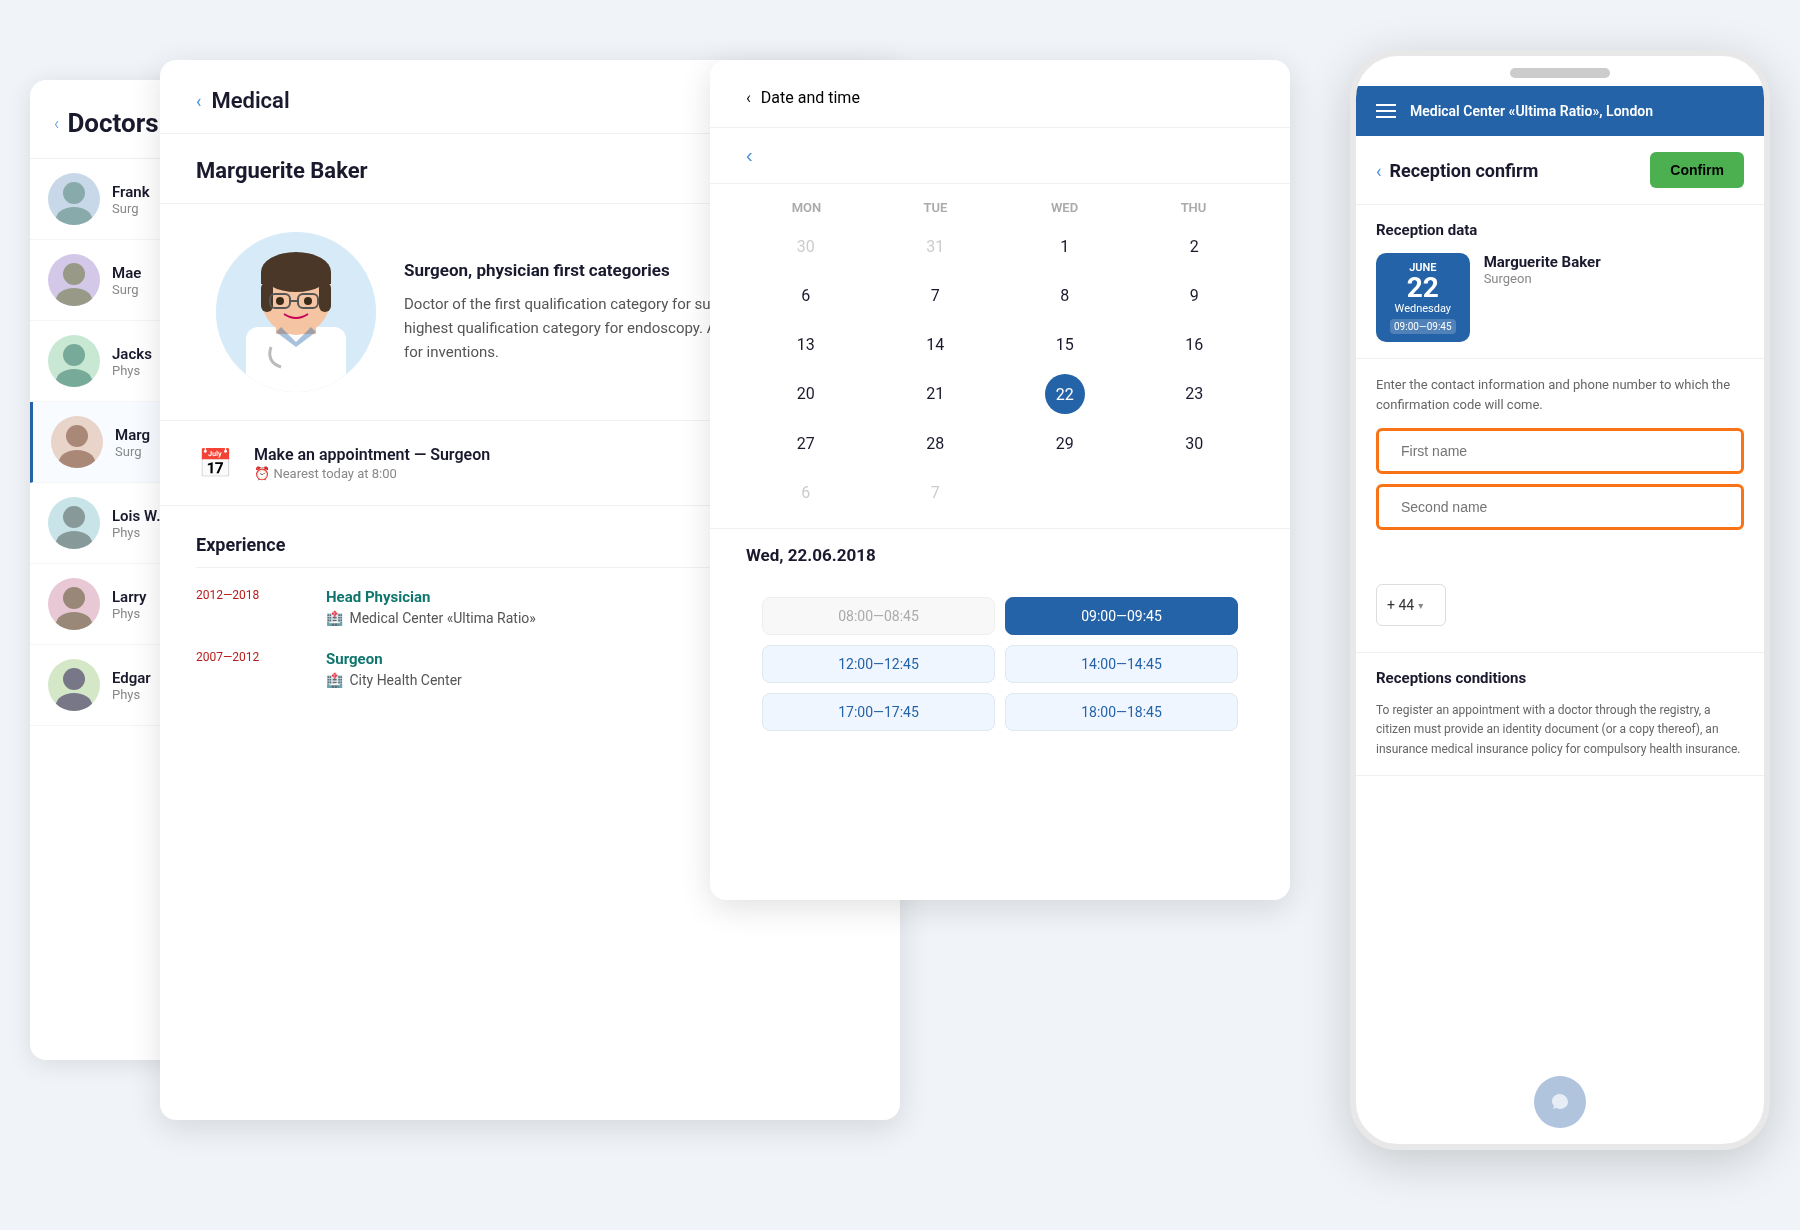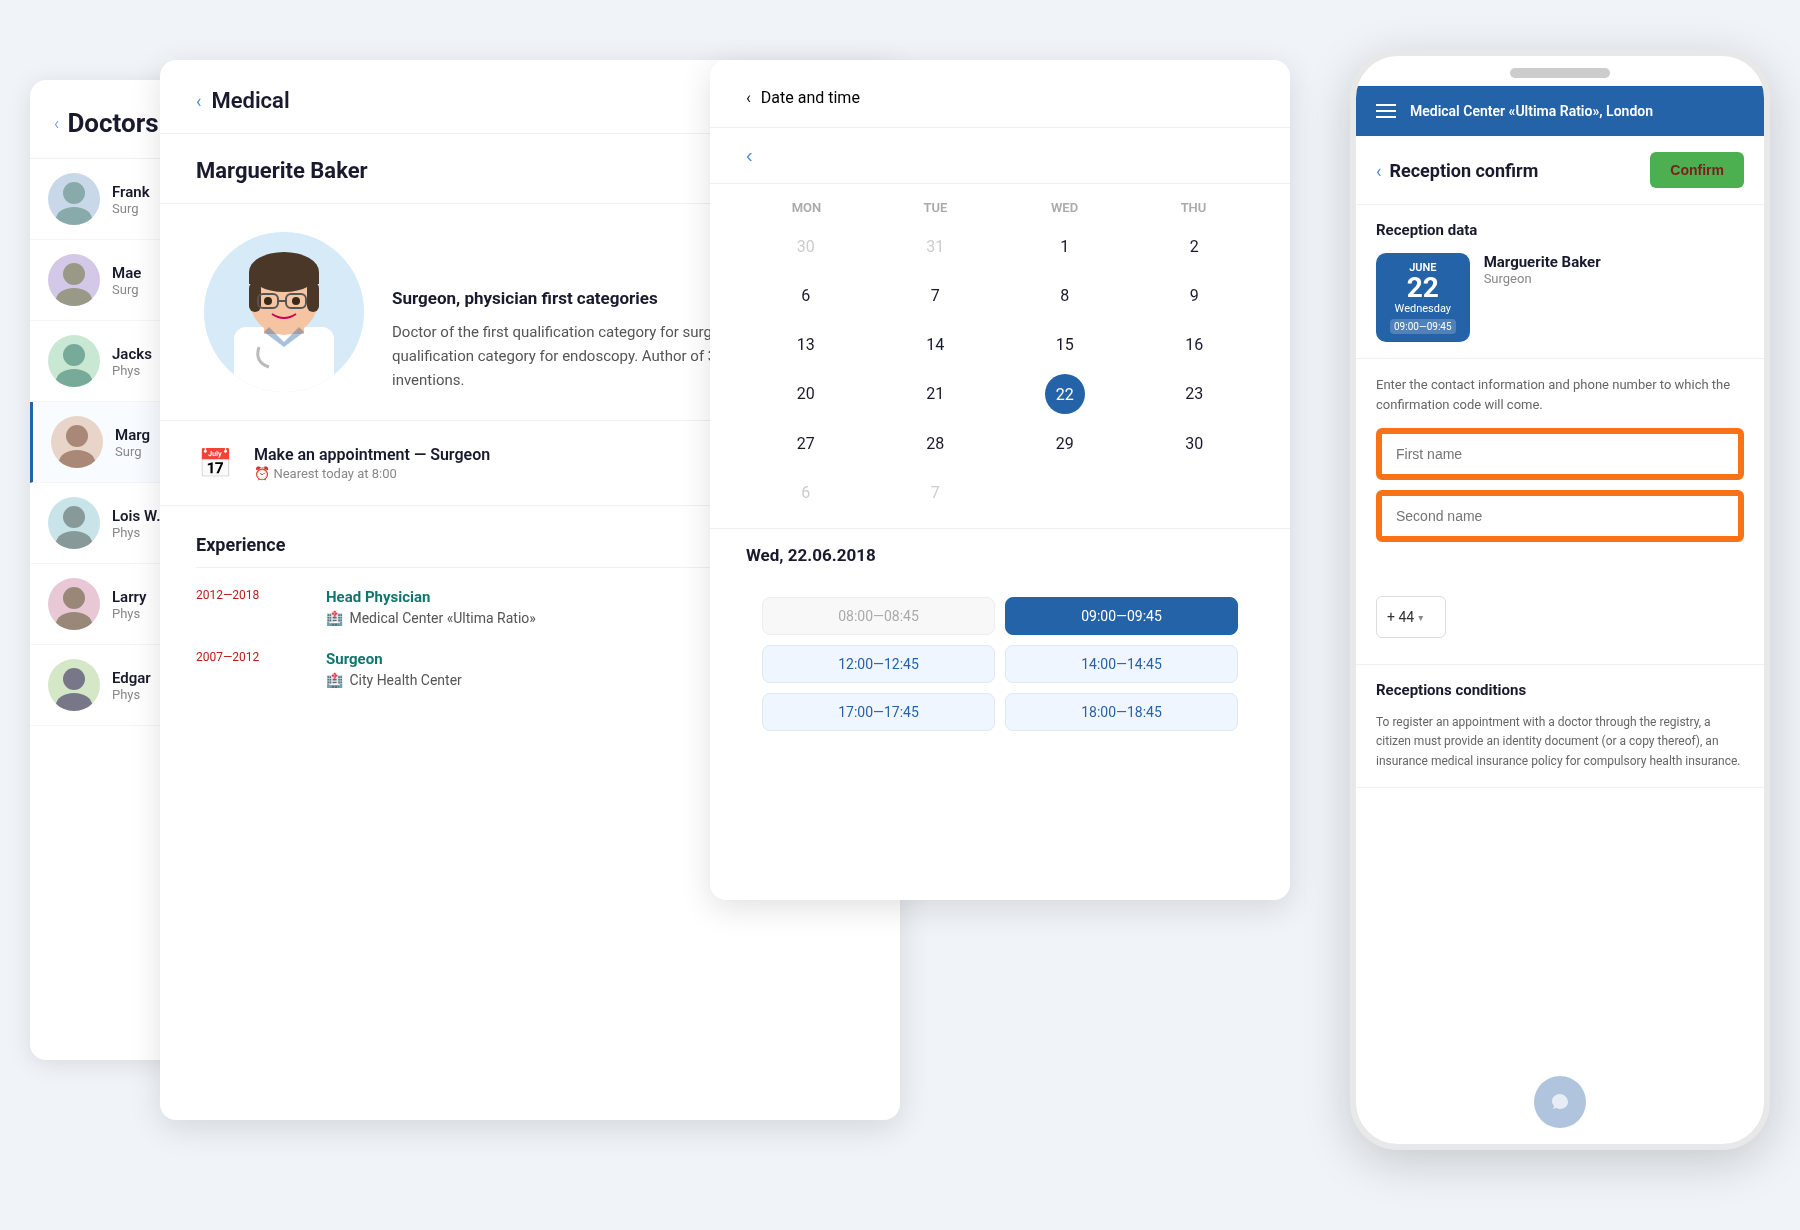"Confirm" .confirm-btn { color: #7f1d1d -> #000000 }
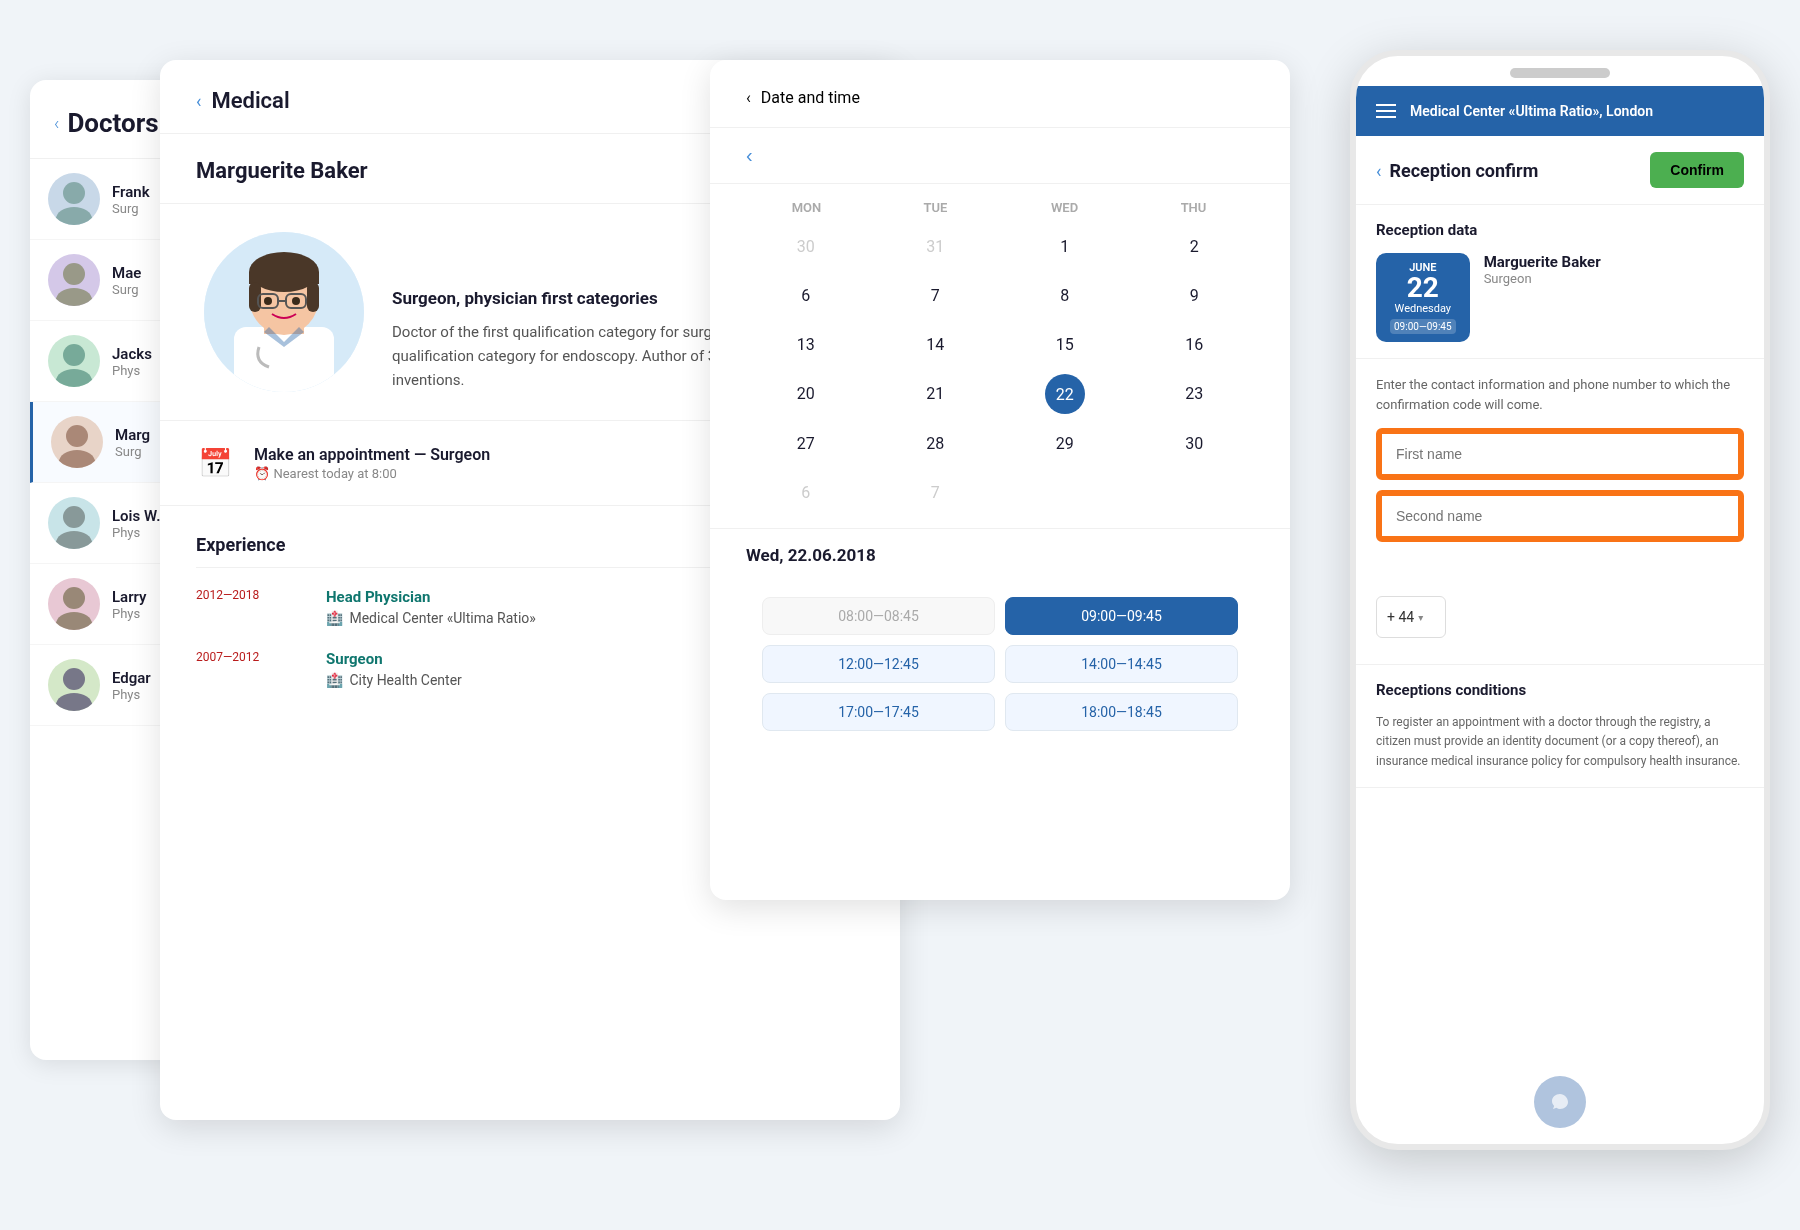"Surgeon, physician first categories" .doctor-profile { align-items: flex-end -> center; padding: 28px 44px -> 28px 56px }
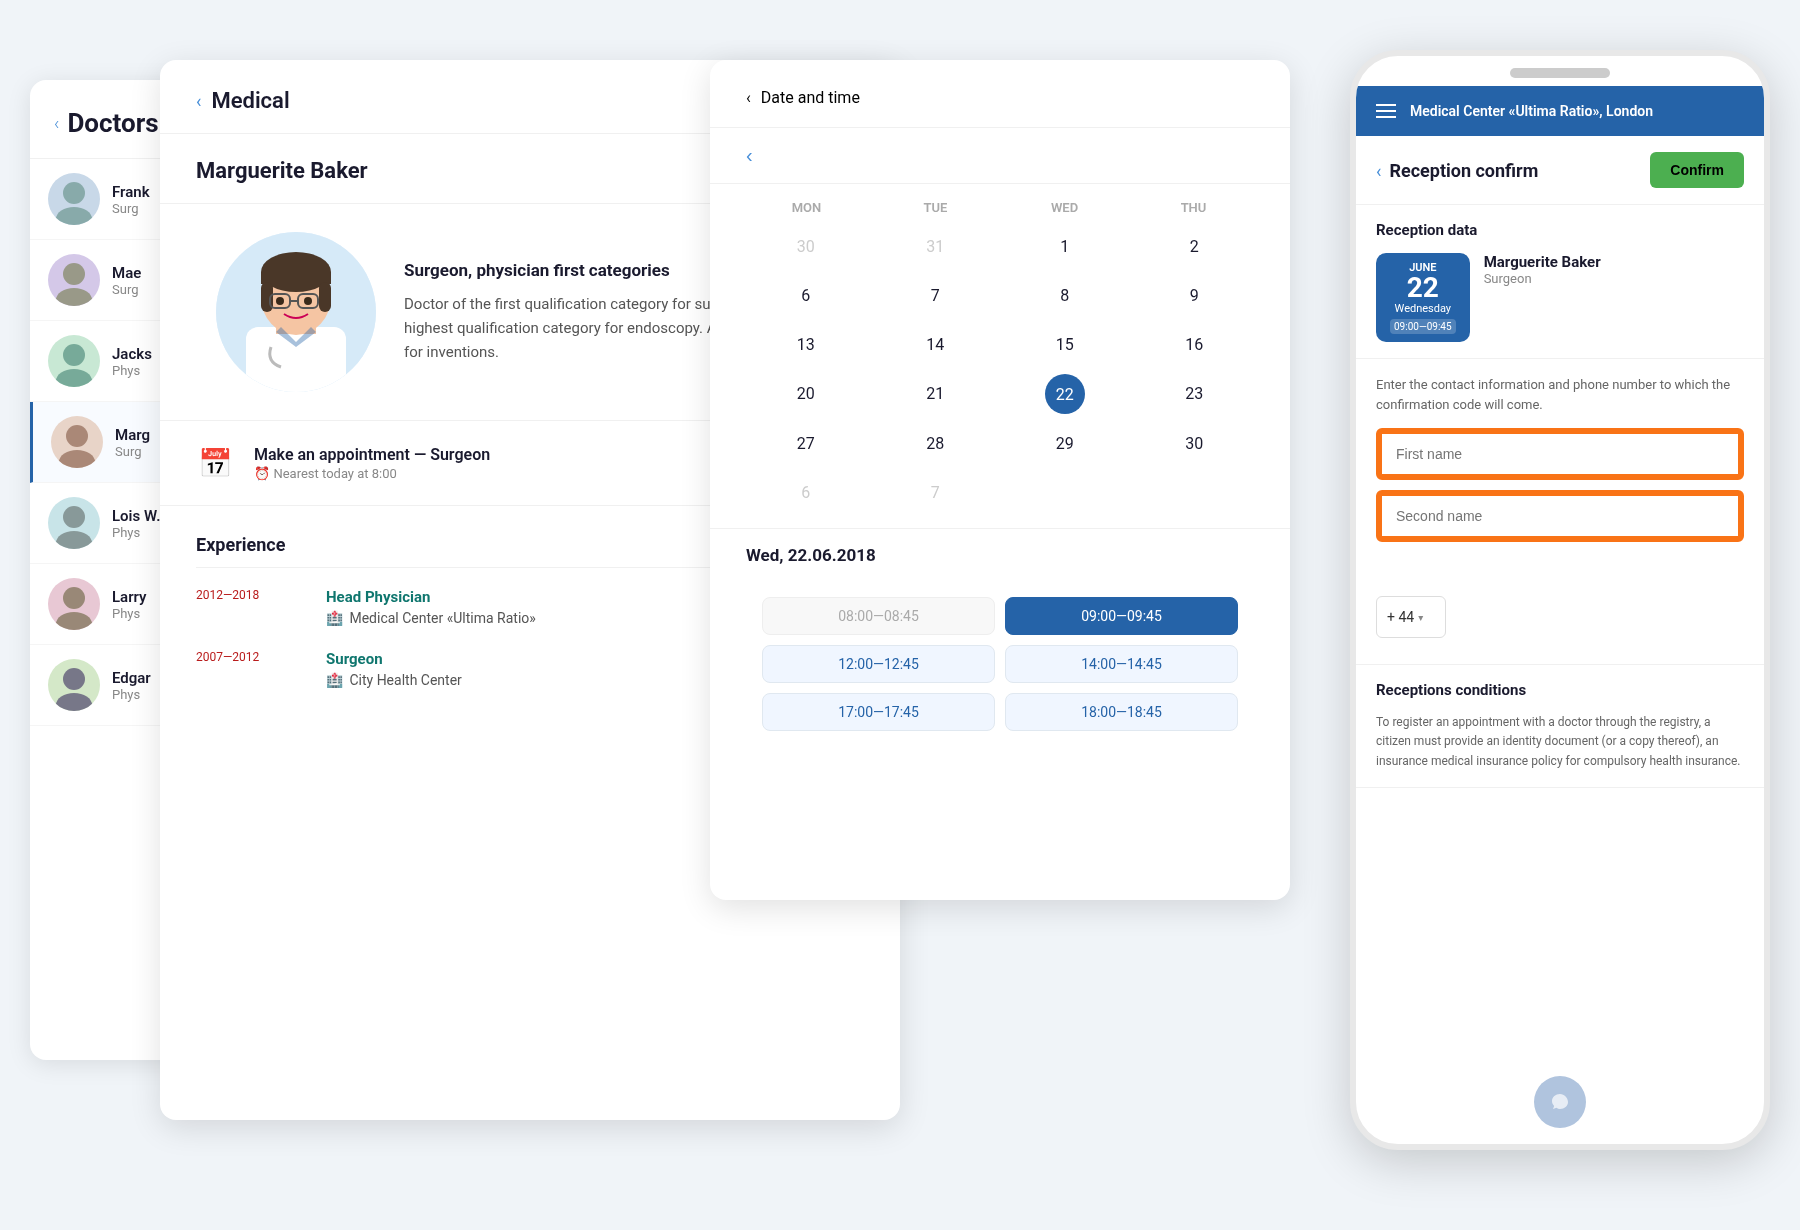"First name" .mobile-input { border: 6px solid #f97316 -> 3px solid #f97316; padding: 12px 14px -> 12px 22px }
